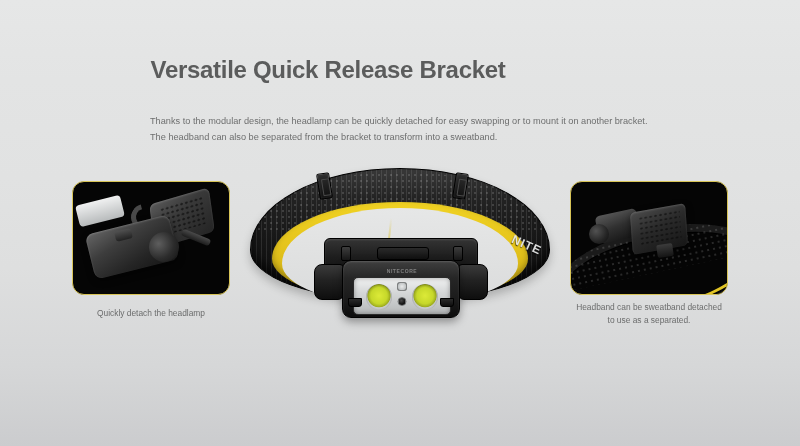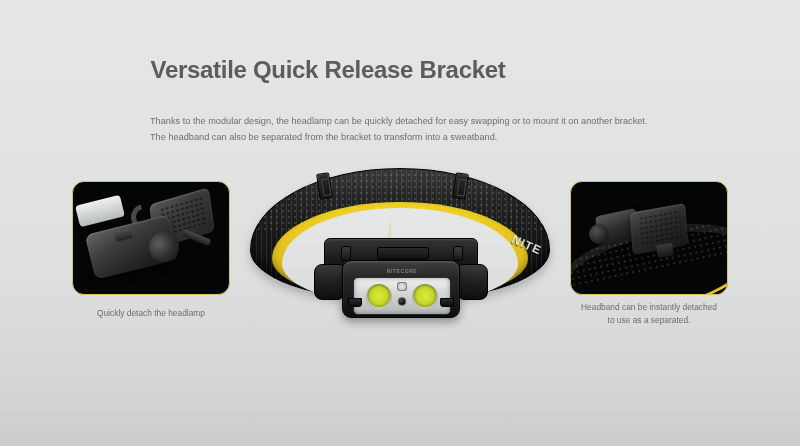"Headband can be instantly detached" div { text: instantly -> sweatband }
